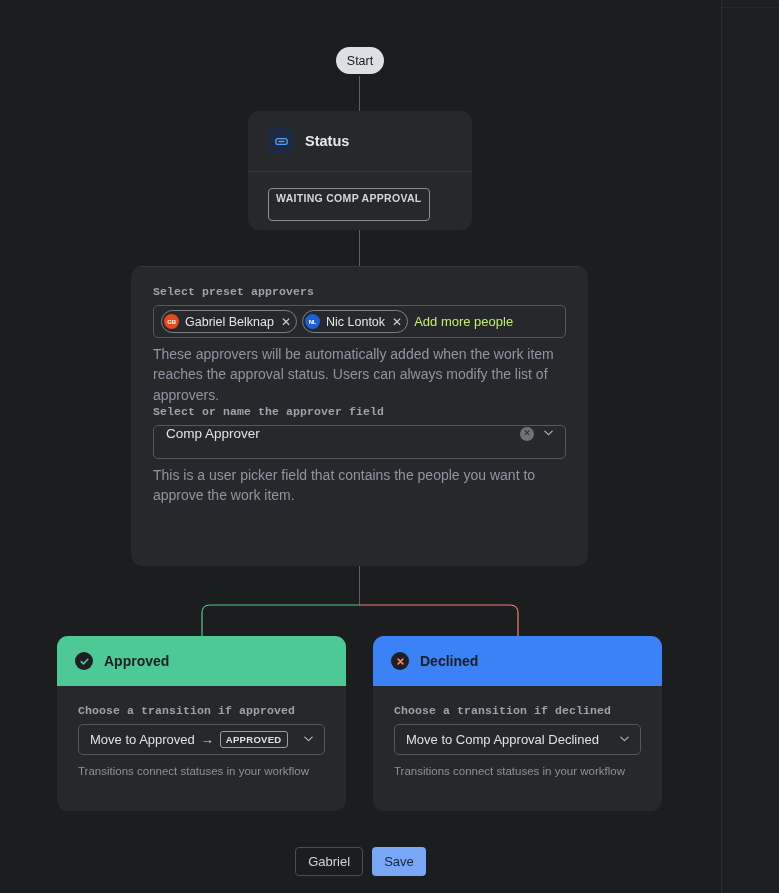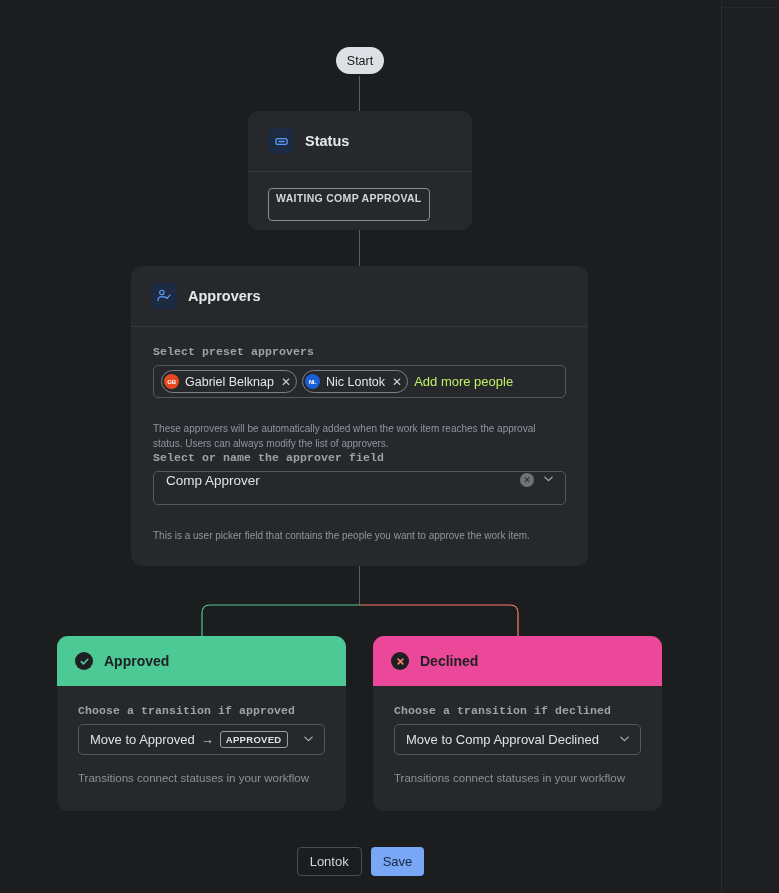"Approvers" div.card-head { html: <div> <span> <svg> <circle></circle> <path></path> <path></path> </svg> </span> <span>Approvers</span> </div> -> none }
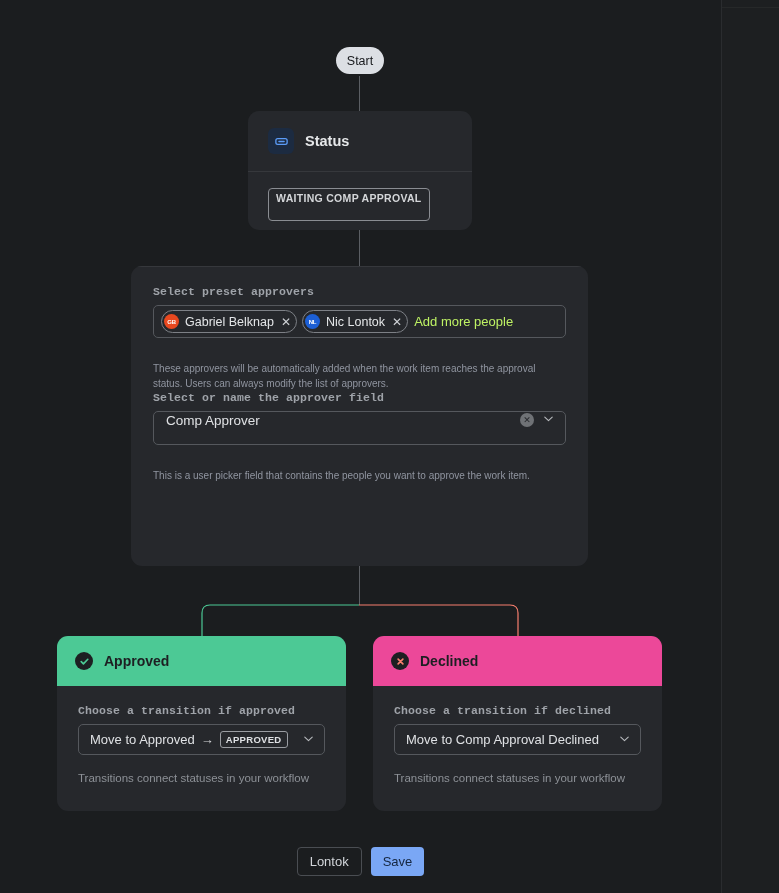"These approvers will be automatically" .field-help { font-size: 10px -> 14px; margin-top: 24px -> 6px }
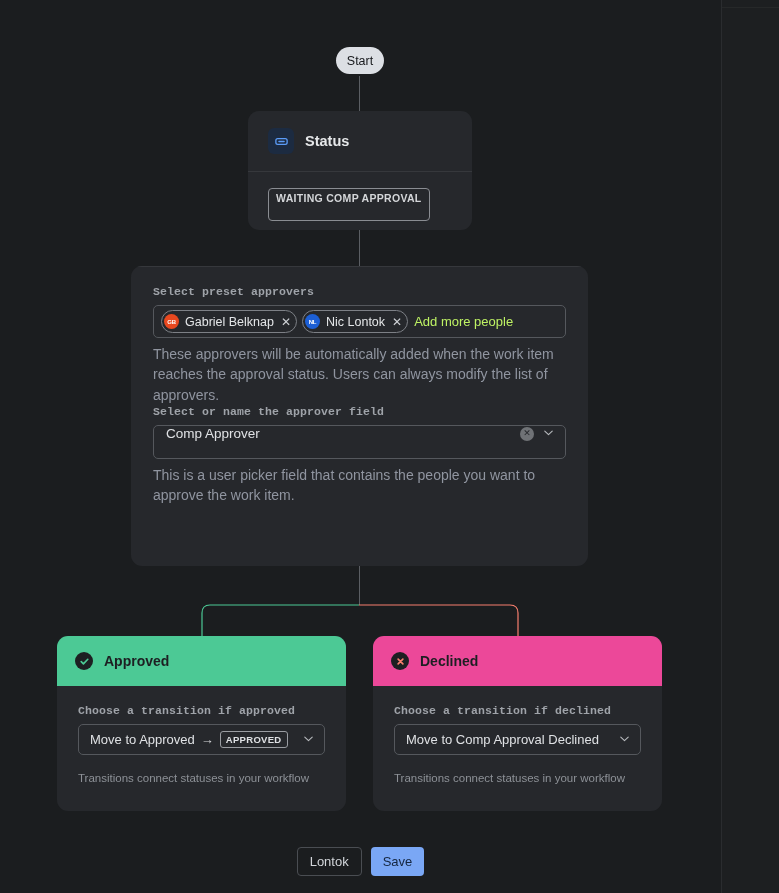"Declined" .outcome-head.declined { background: #ec4899 -> #3b82f6 }
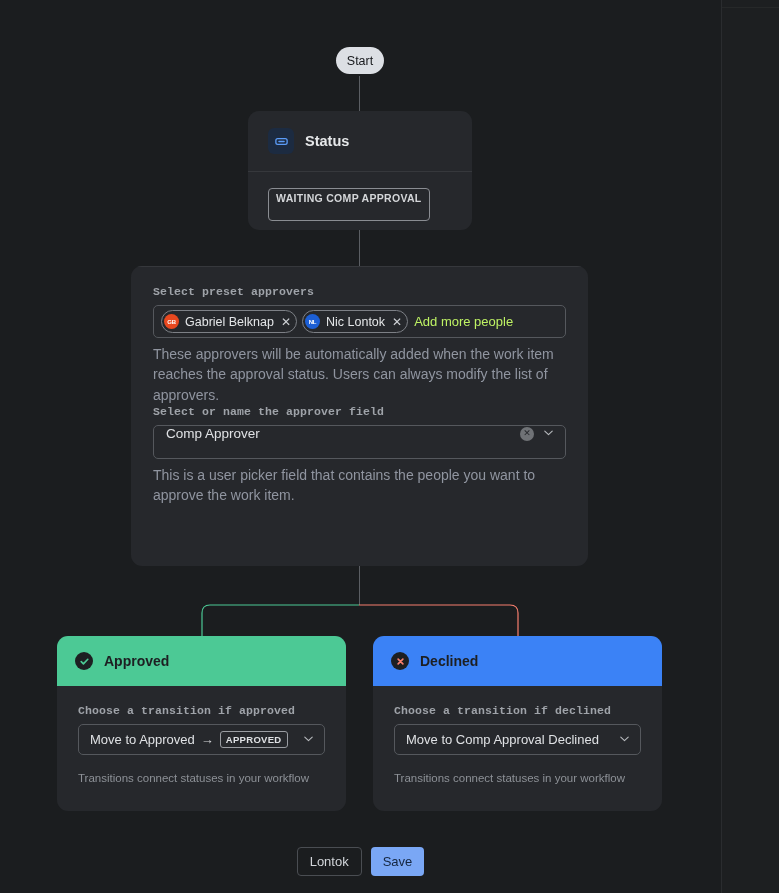"Transitions connect statuses in your" .transition-help { margin-top: 17px -> 10px }
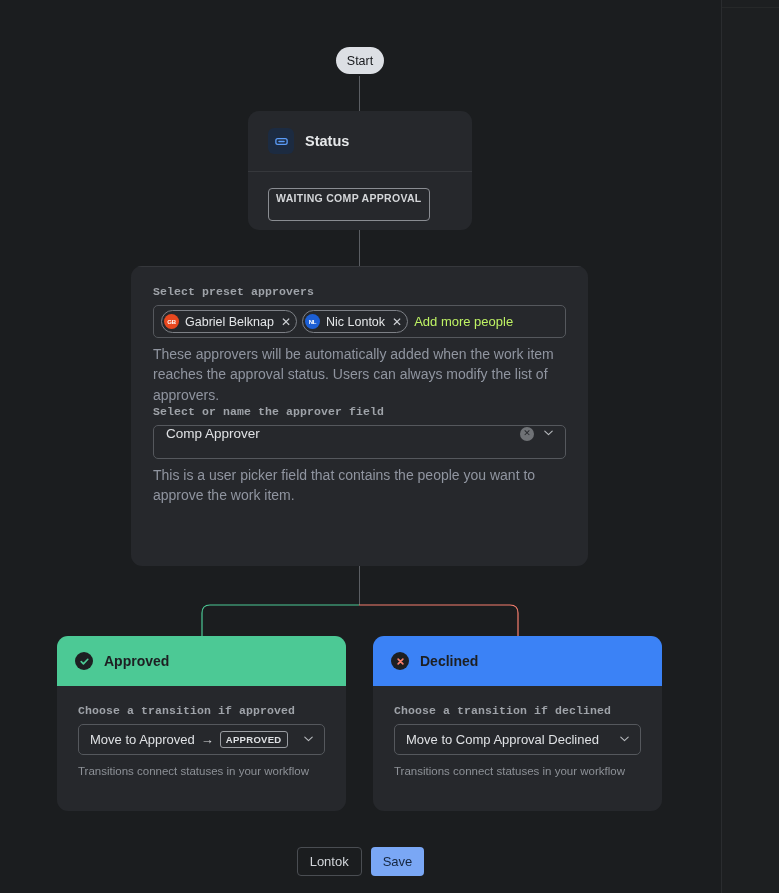"Lontok" button.btn { text: Lontok -> Gabriel }
